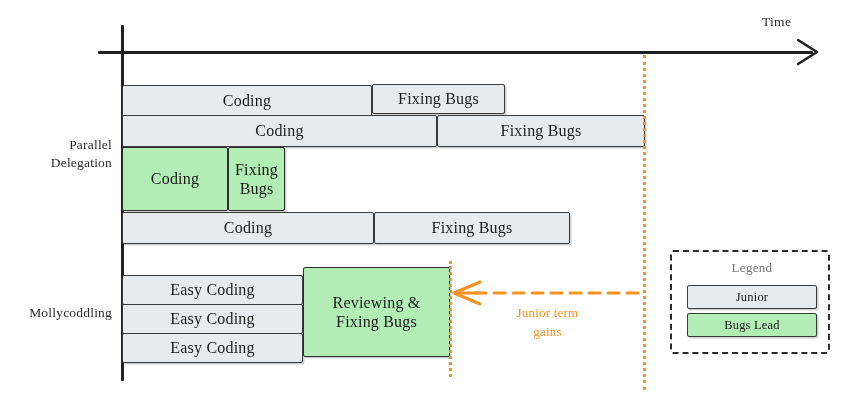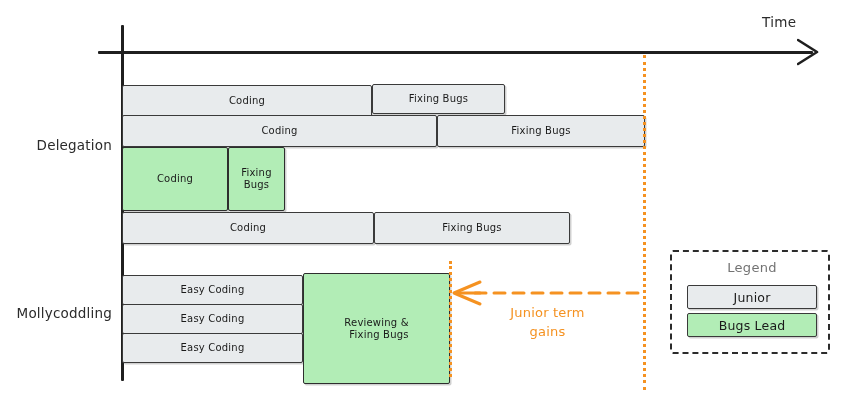"Time" #canvas { font-family: none -> Liberation Serif, serif }
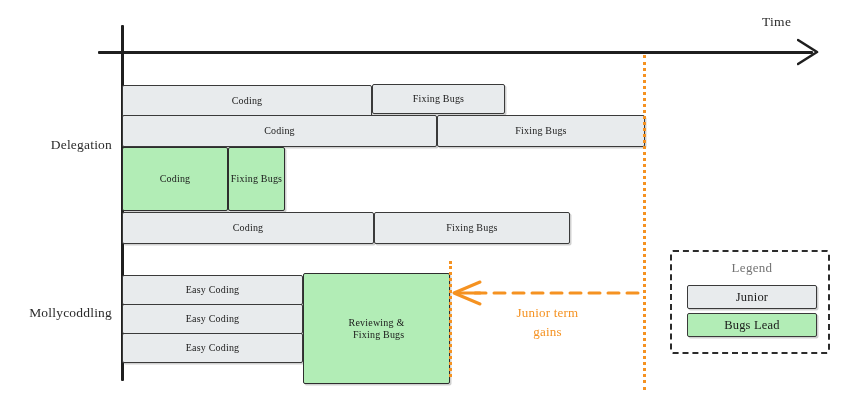"Coding" .bar { font-size: 10px -> 16px }
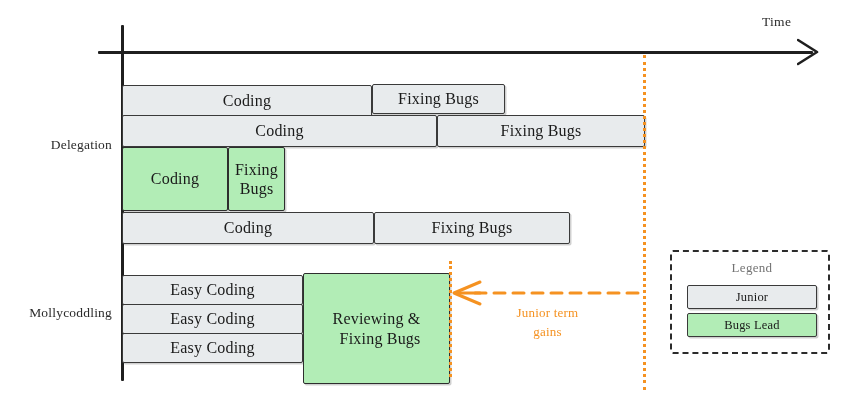"Parallel" div { html: none -> <div>Parallel</div> }
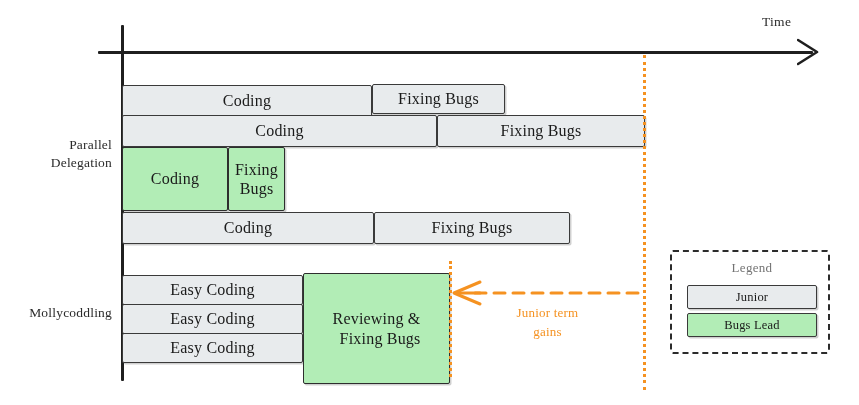"Reviewing &" div.bar { height: 111px -> 90px; text-align: right -> none; top: 273px -> 267px }
